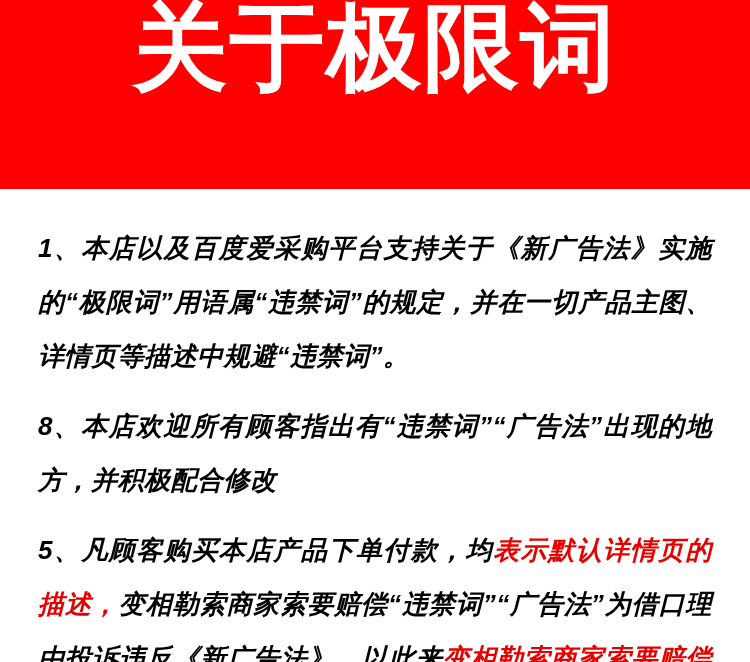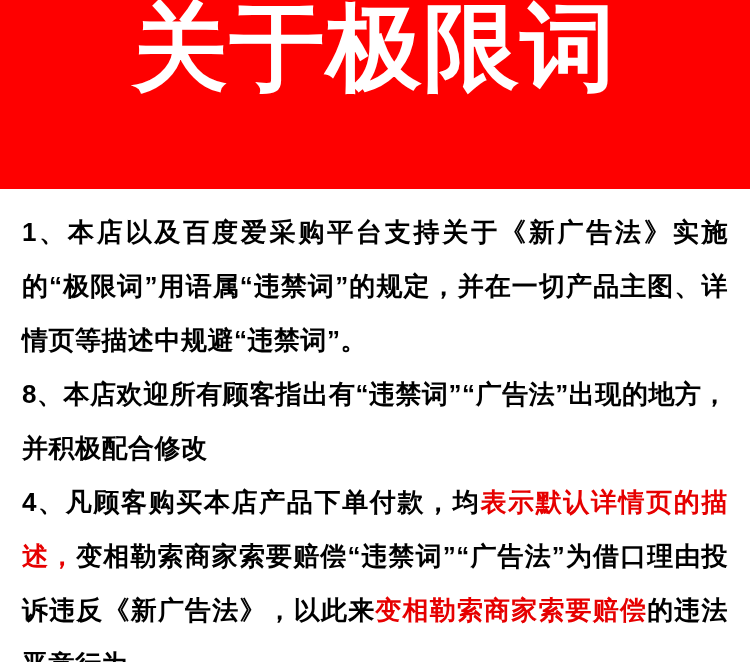"1、本店以及百度爱采购平台支持关于《新广告法》实施的“极限词”用语属“违禁词”的" .notice p { font-style: none -> italic; margin: 0 -> 16px }
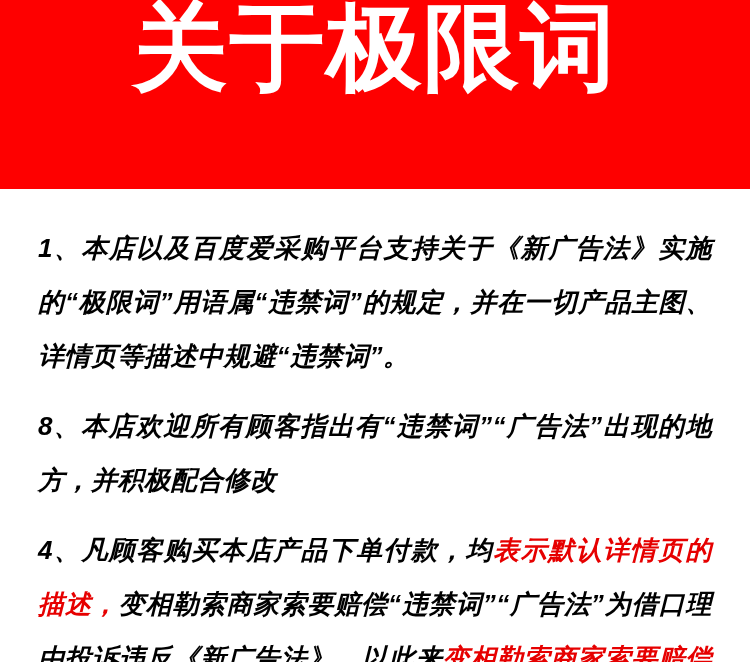"4、凡顾客购买本店产品下单付款，均" span { text: 4 -> 5 }
